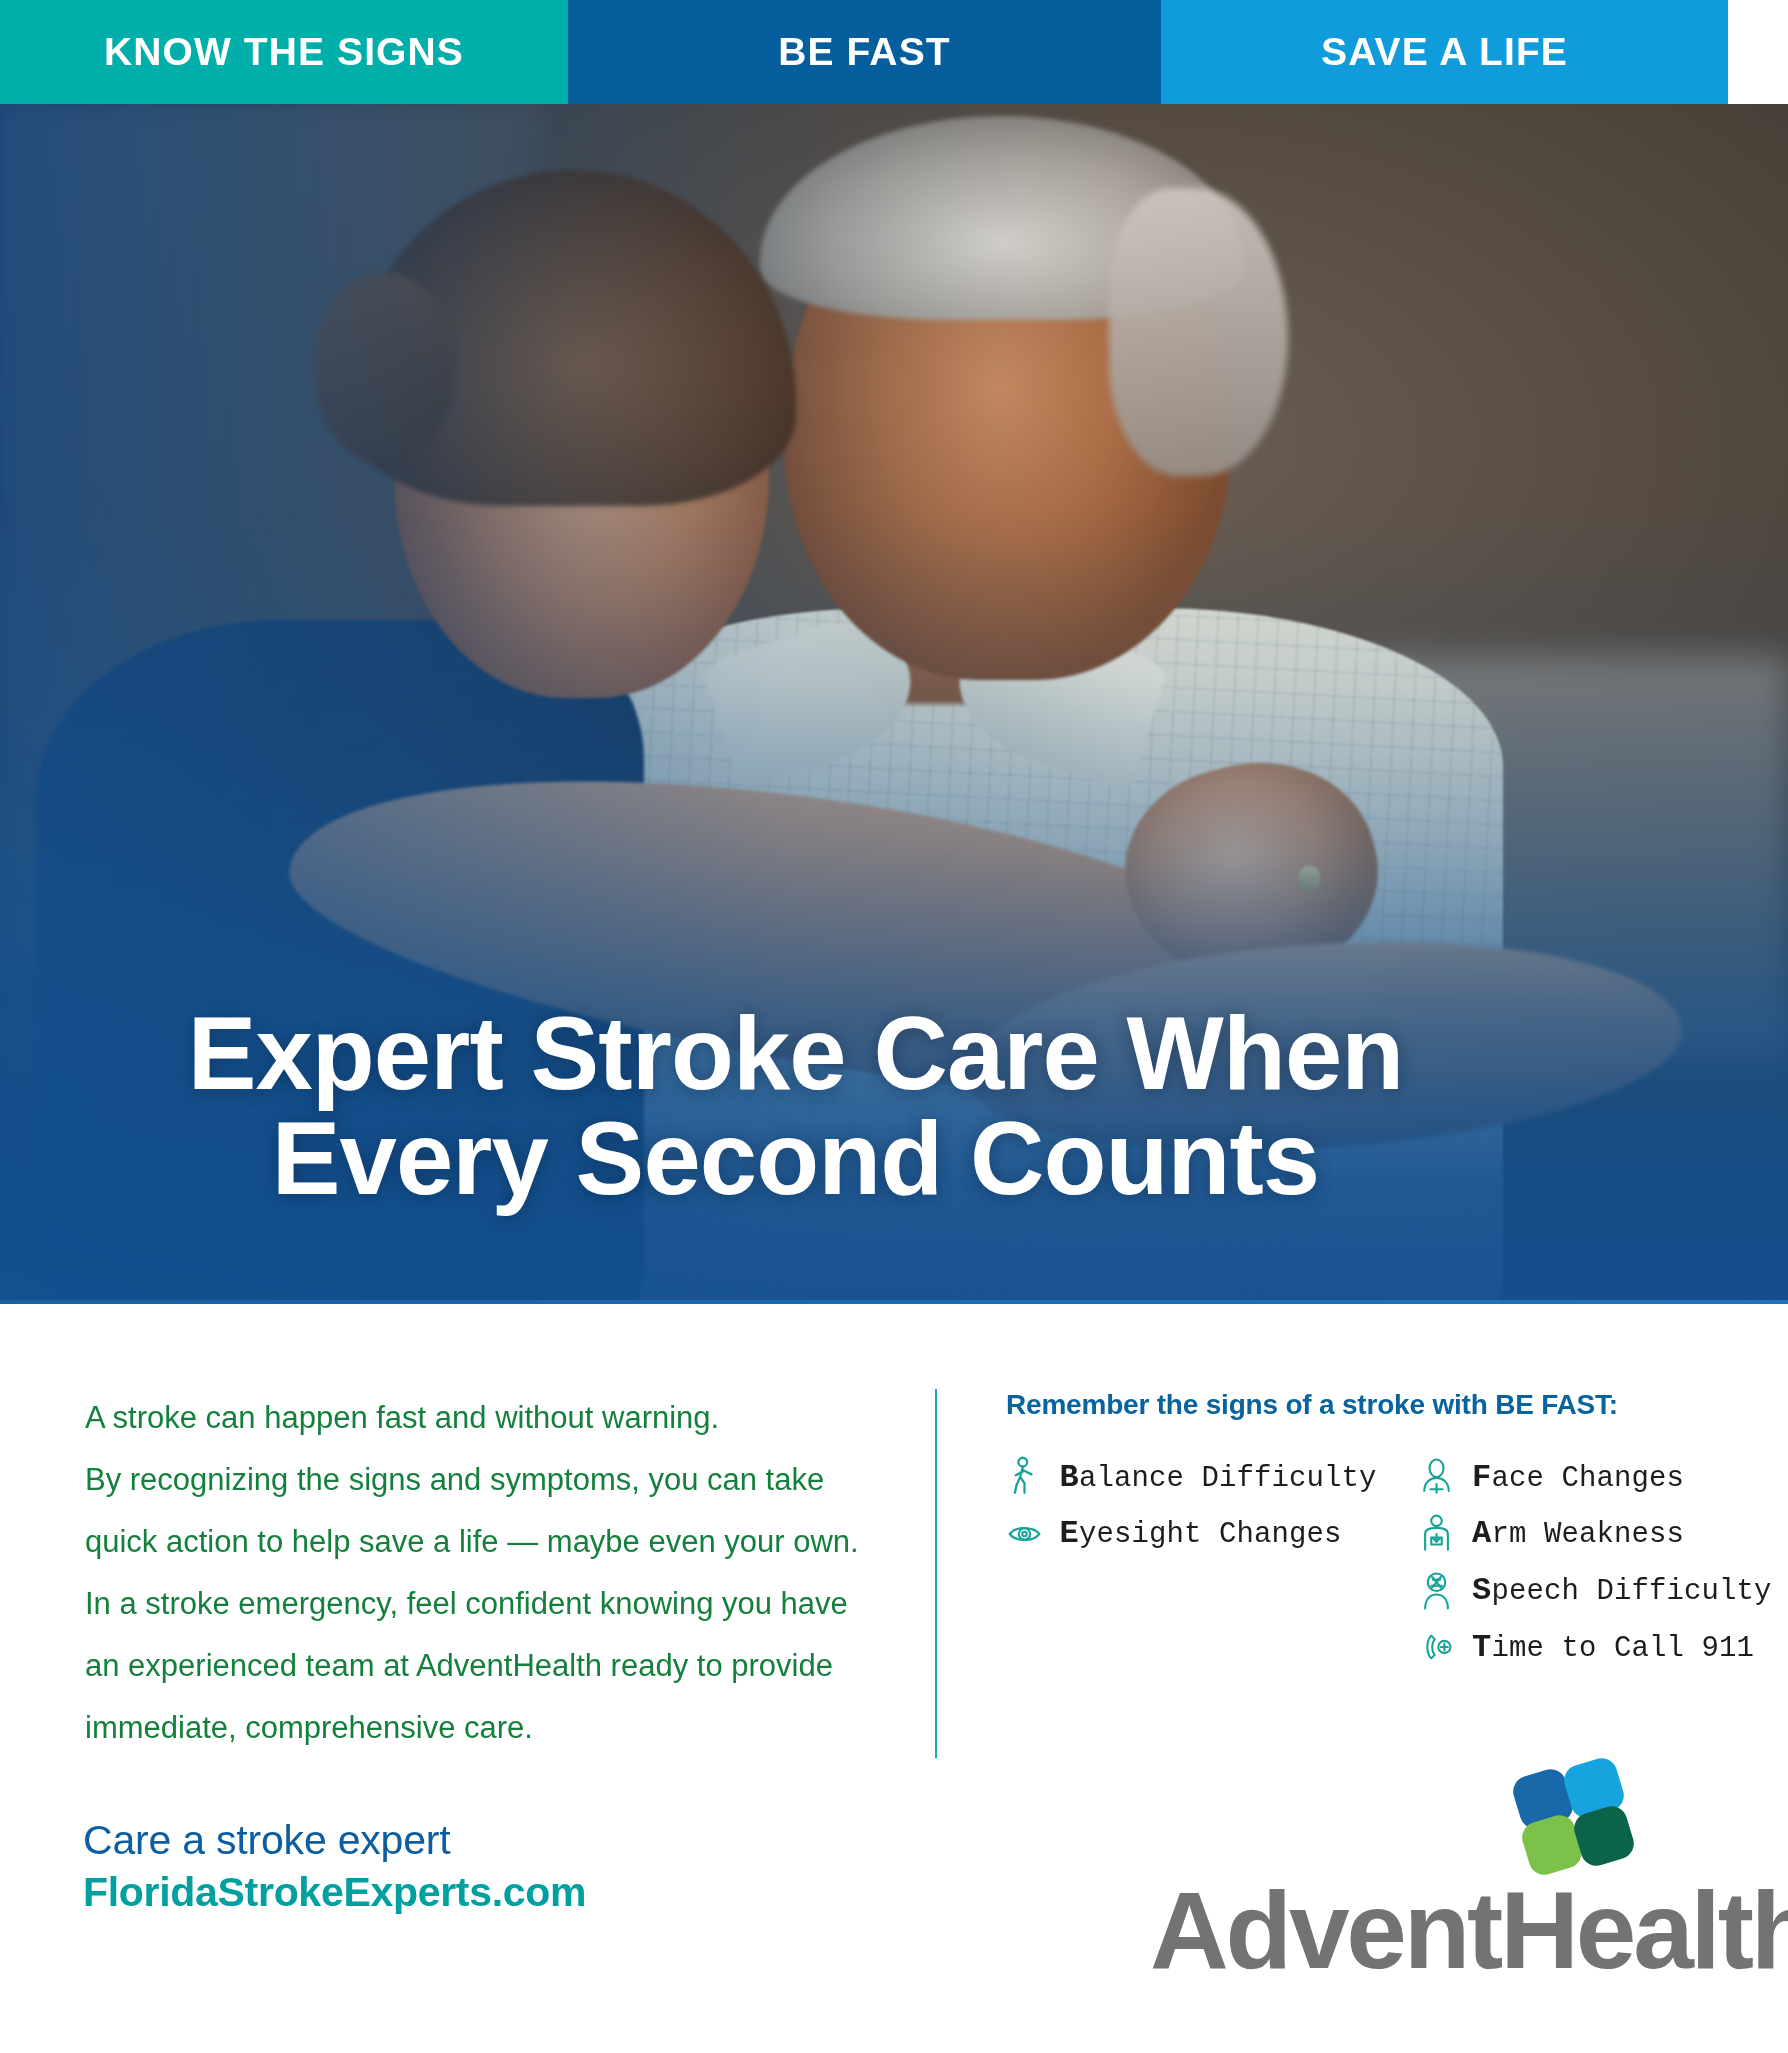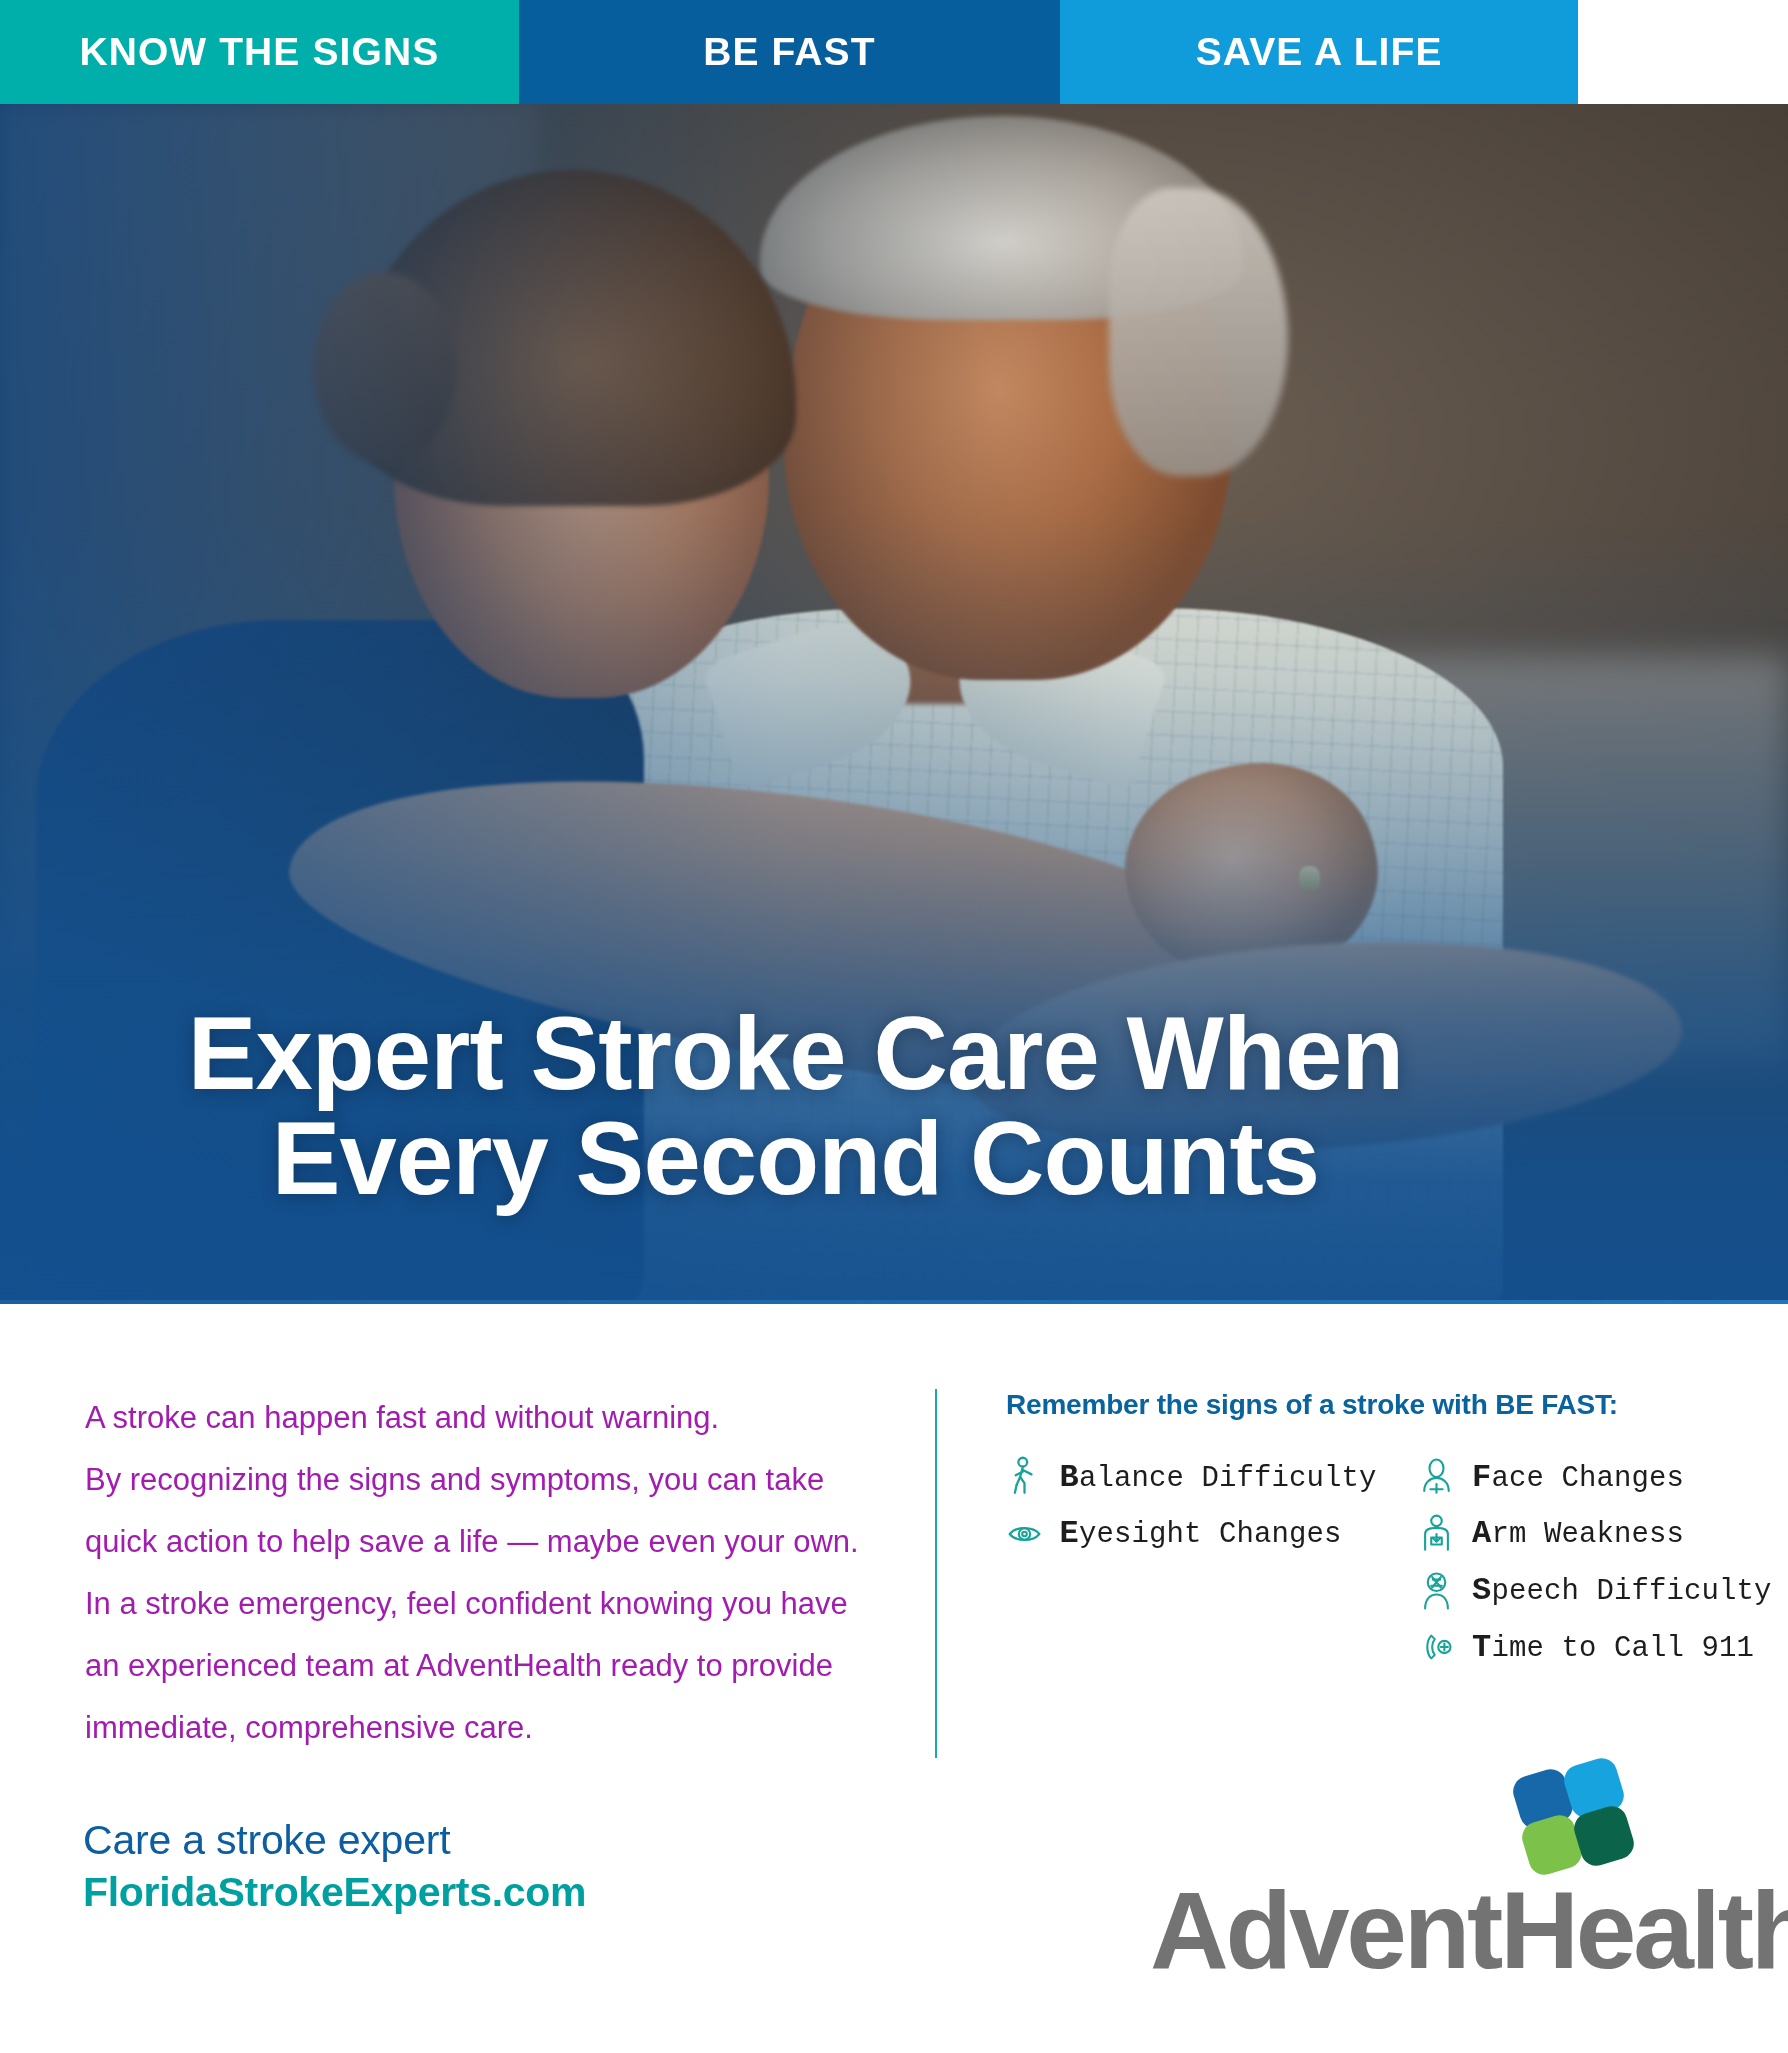"KNOW THE SIGNS" .banner { width: 1578px -> 1728px }
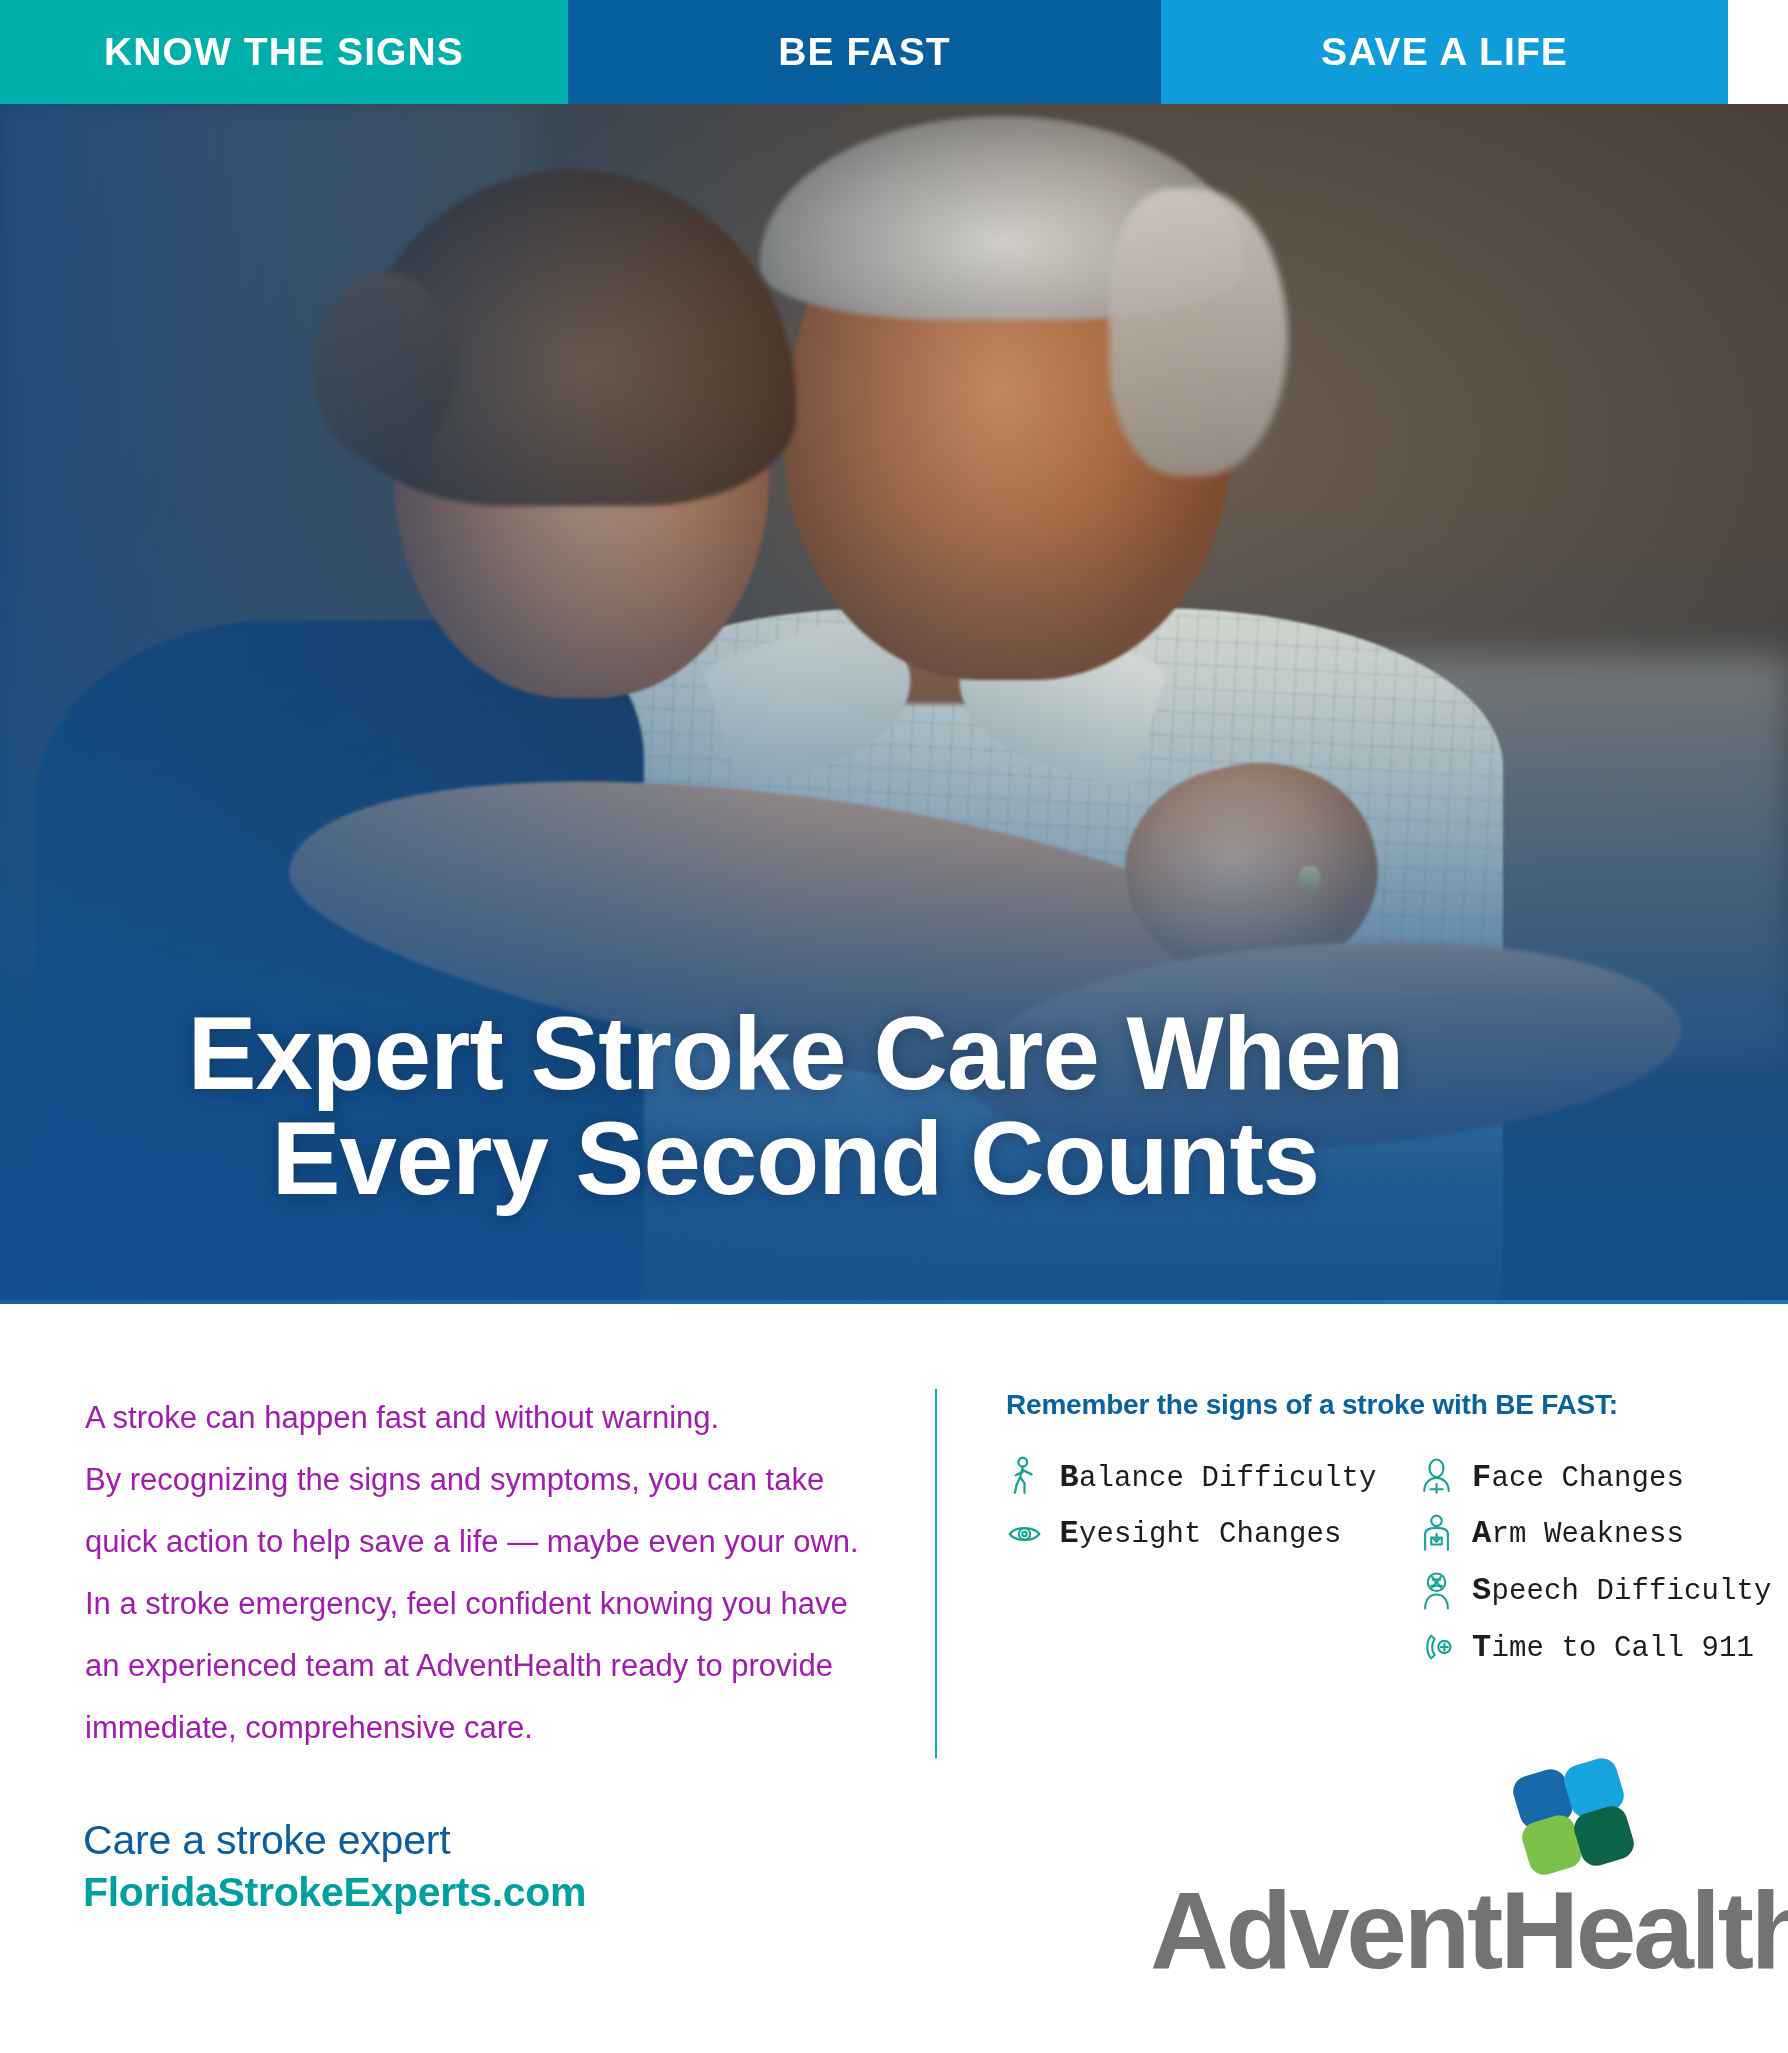"A stroke can happen fast" .para { color: #a21caf -> #15803d }
